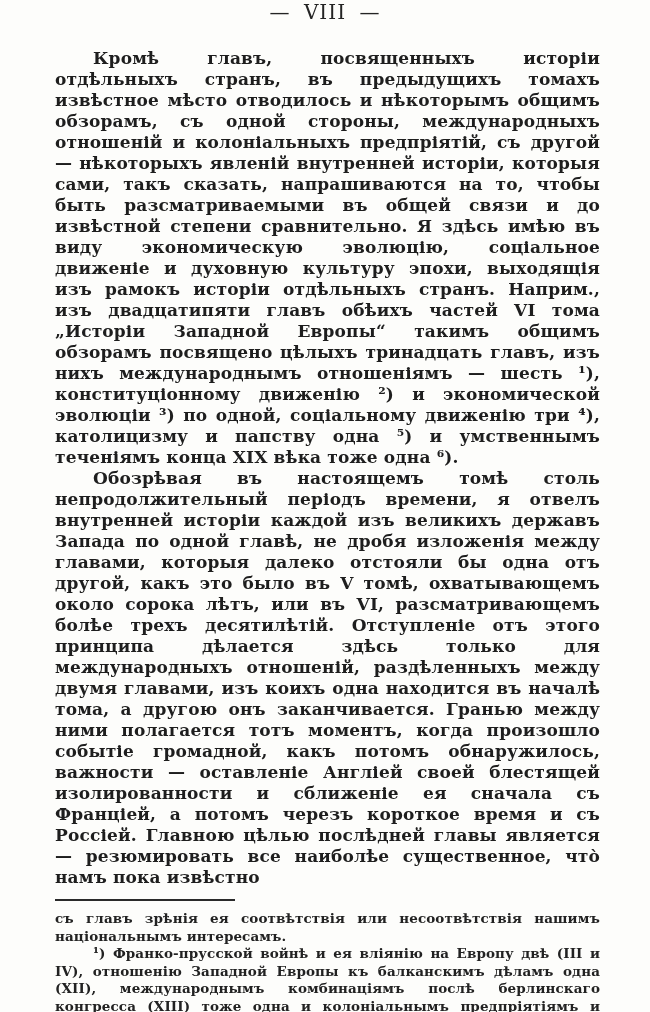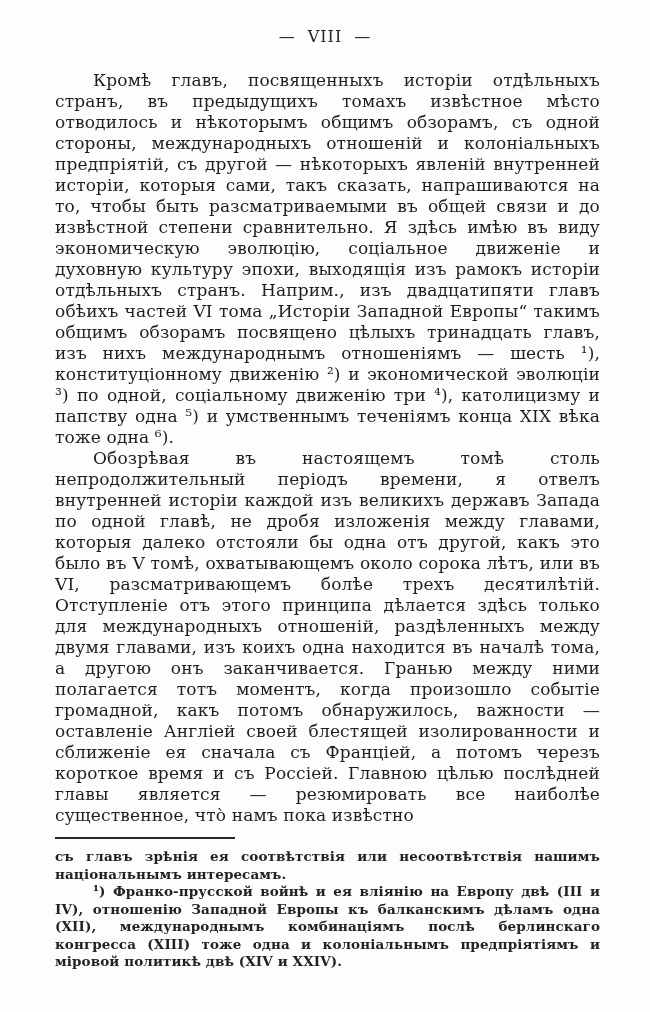"— VIII —" .running-head { font-size: 16px -> 20px; margin-top: 27px -> none }
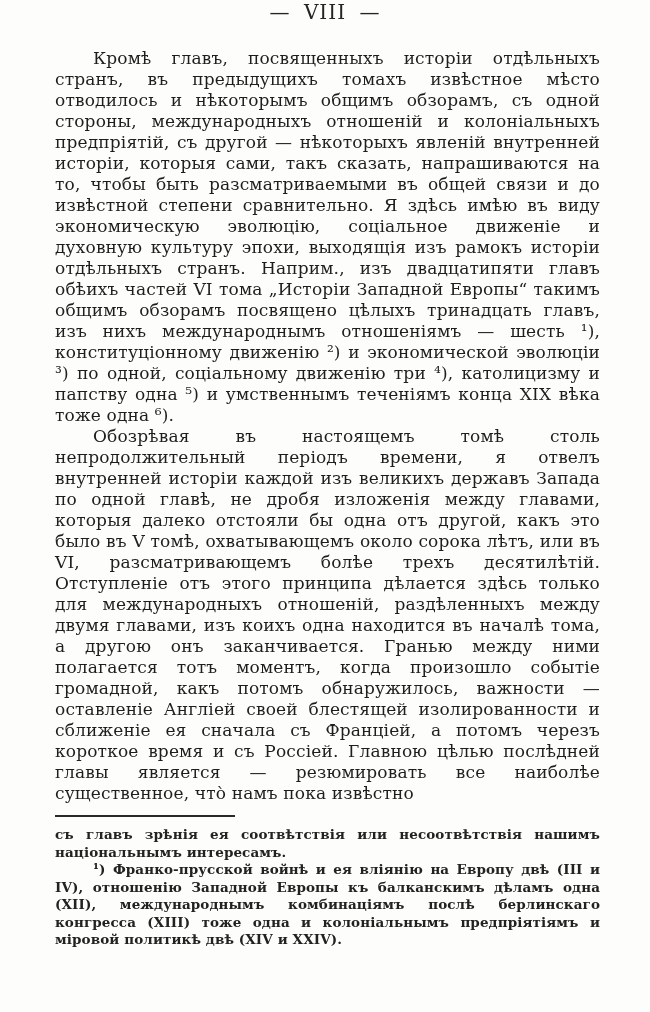"Кромѣ главъ, посвященныхъ исторіи" .body-text { font-weight: 400 -> 700 }
